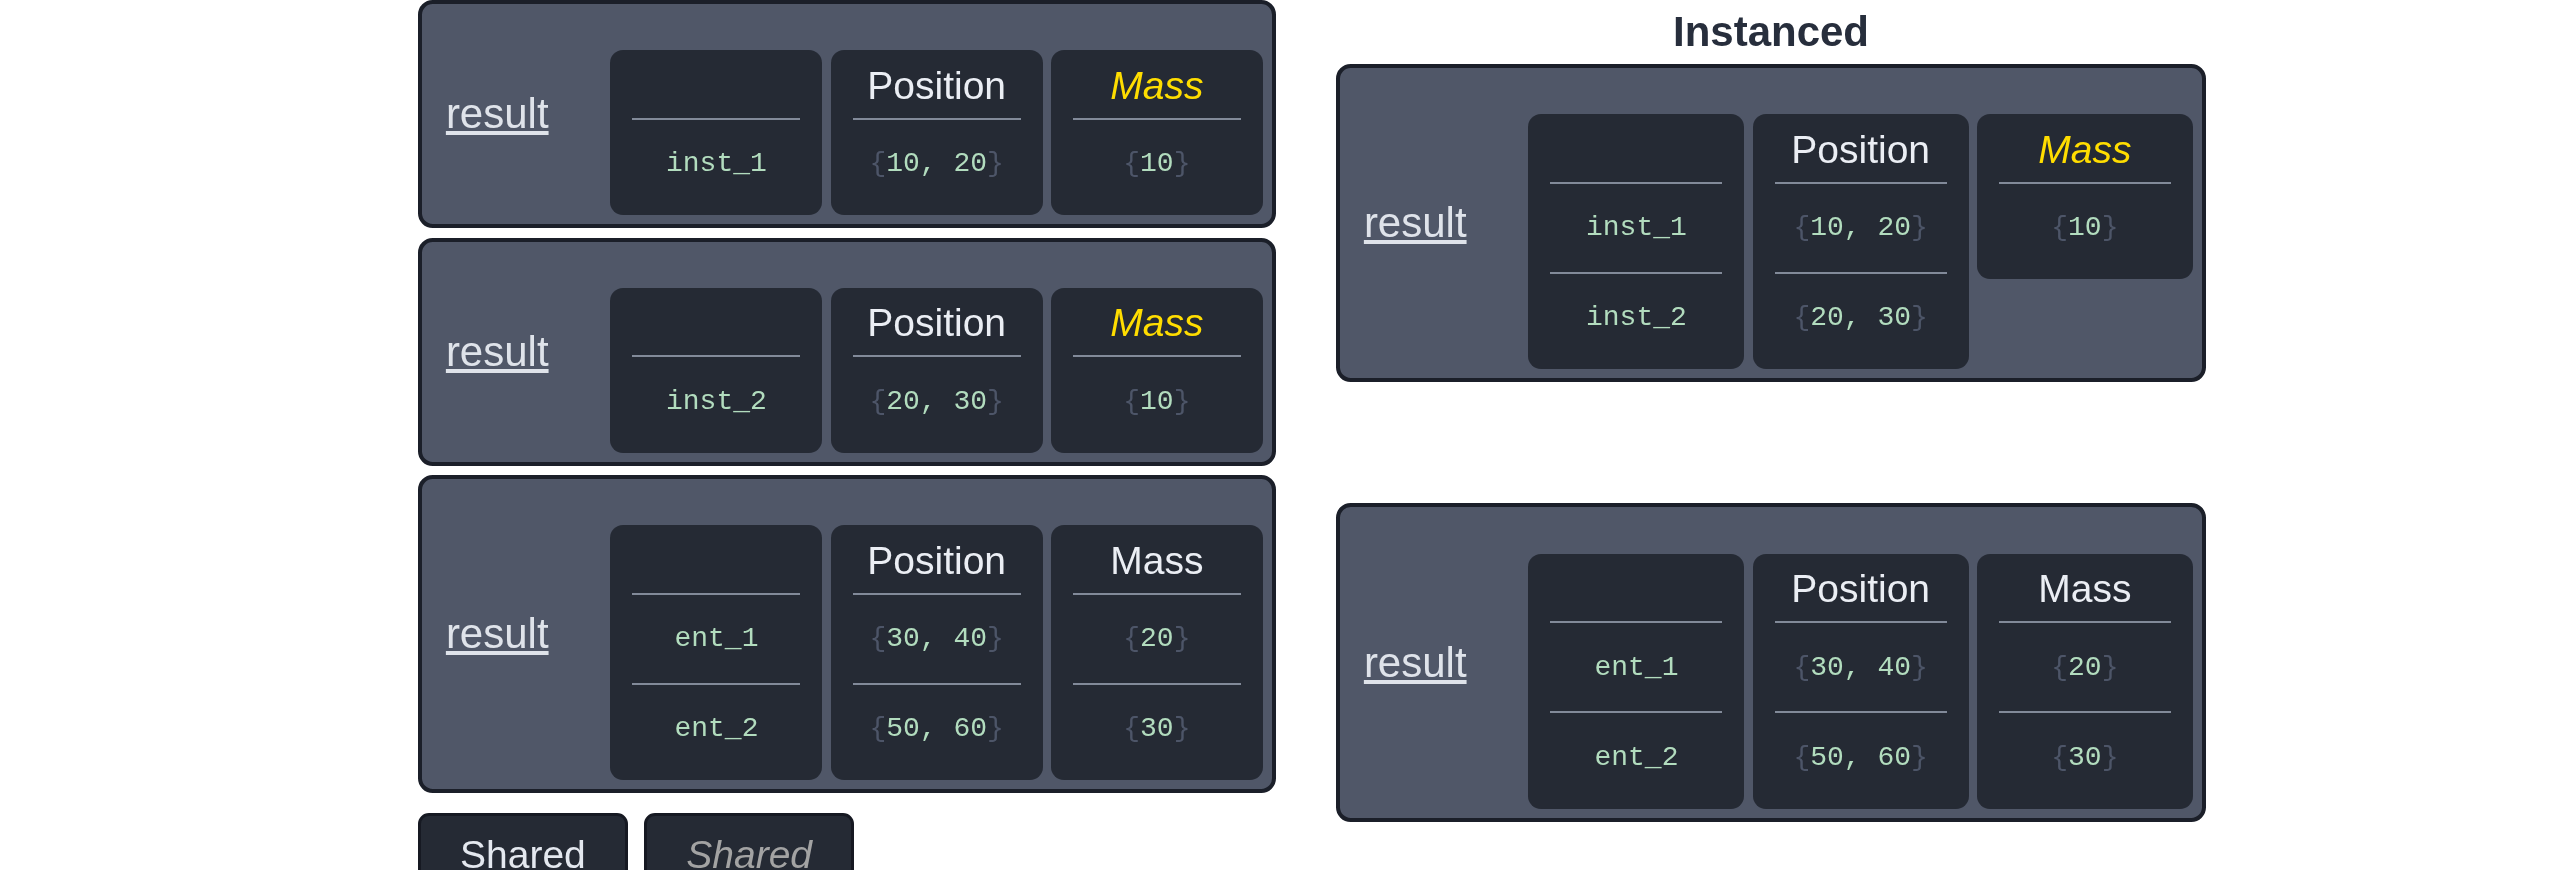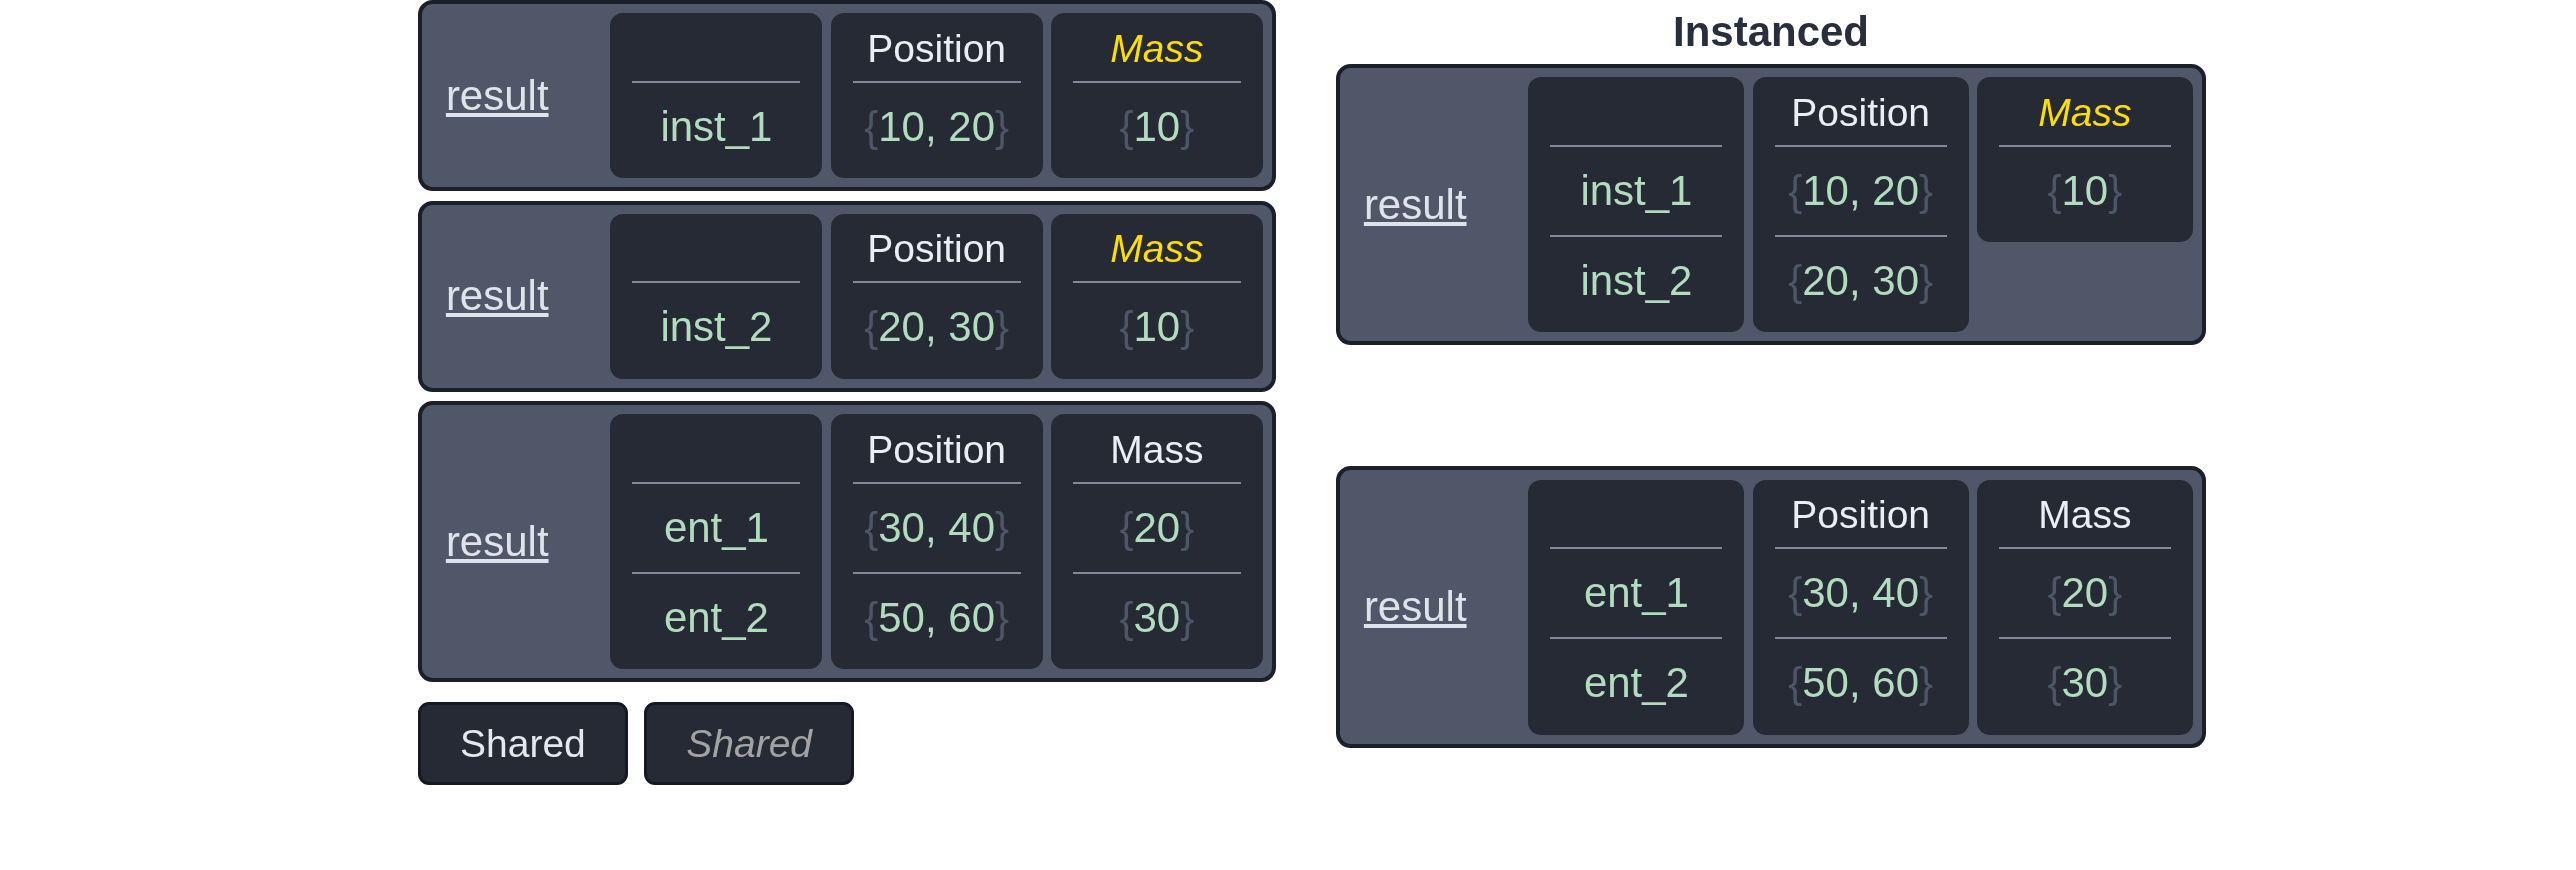"Position" .cell { margin-top: none -> 37px }
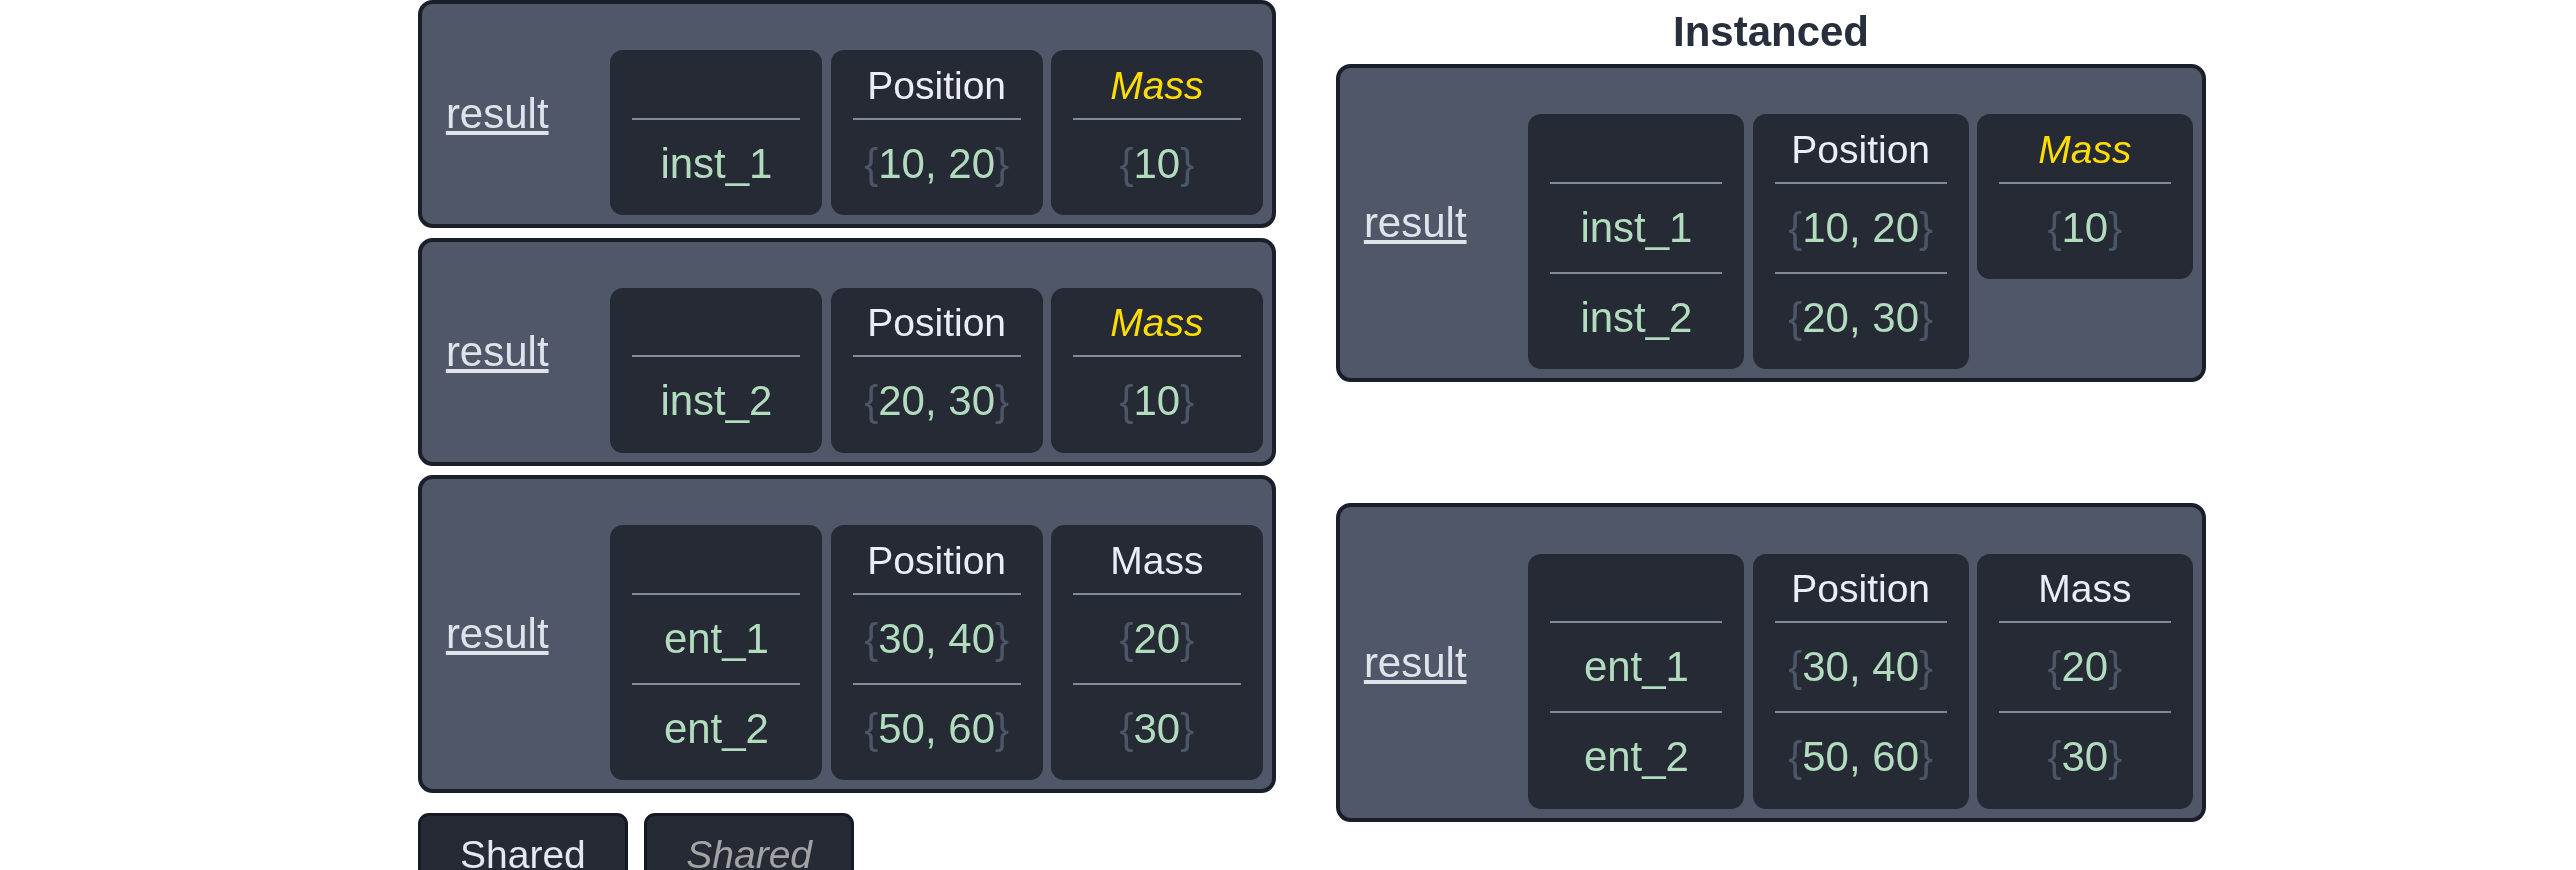"inst_1" .crow { font-family: none -> Liberation Mono, monospace; font-size: 42px -> 28px }
